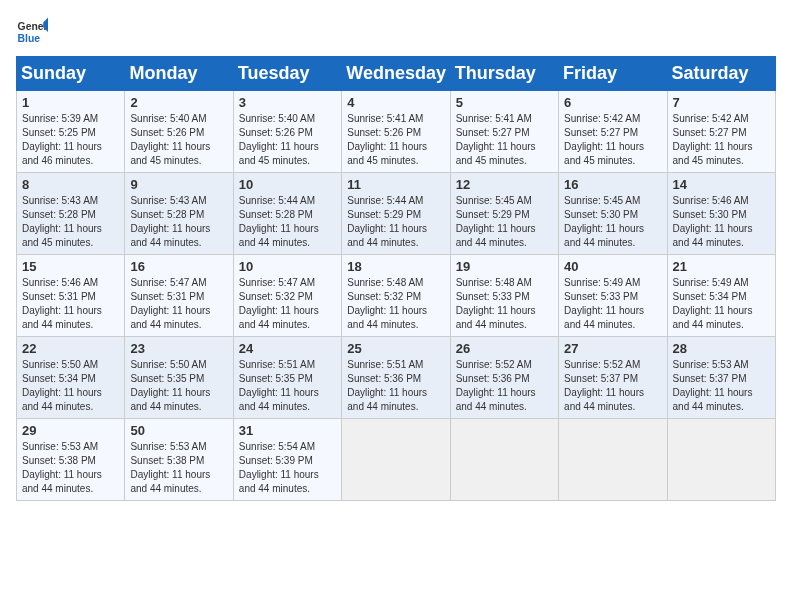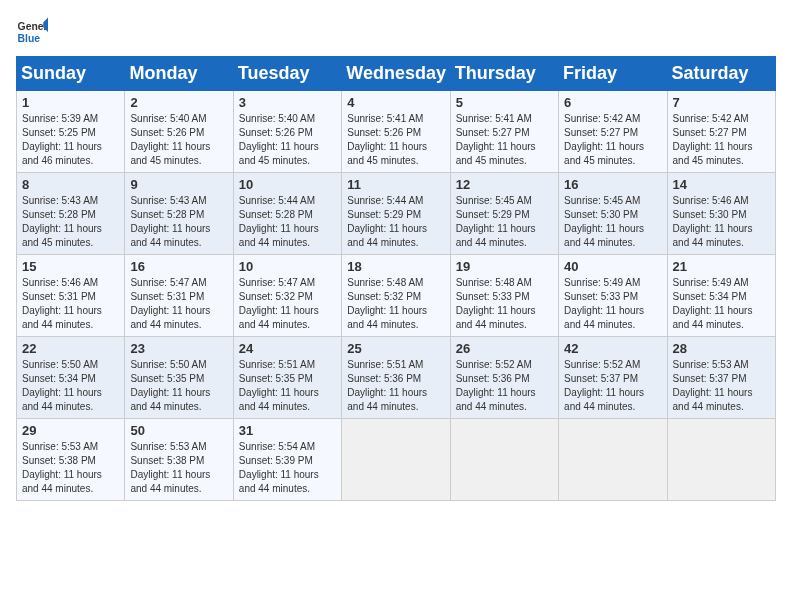"42" span.day-number { text: 42 -> 27 }
